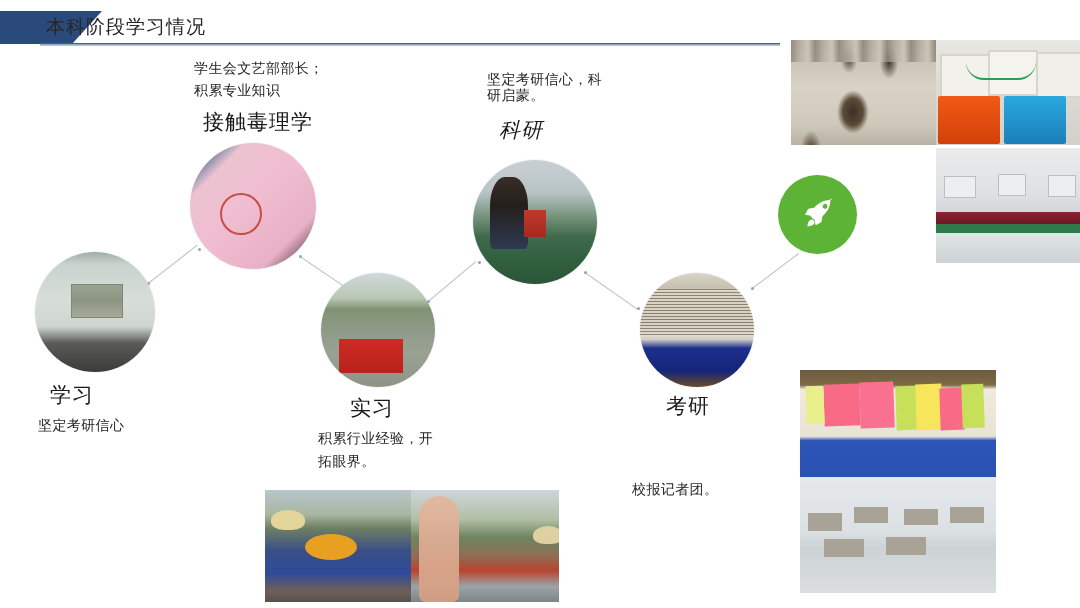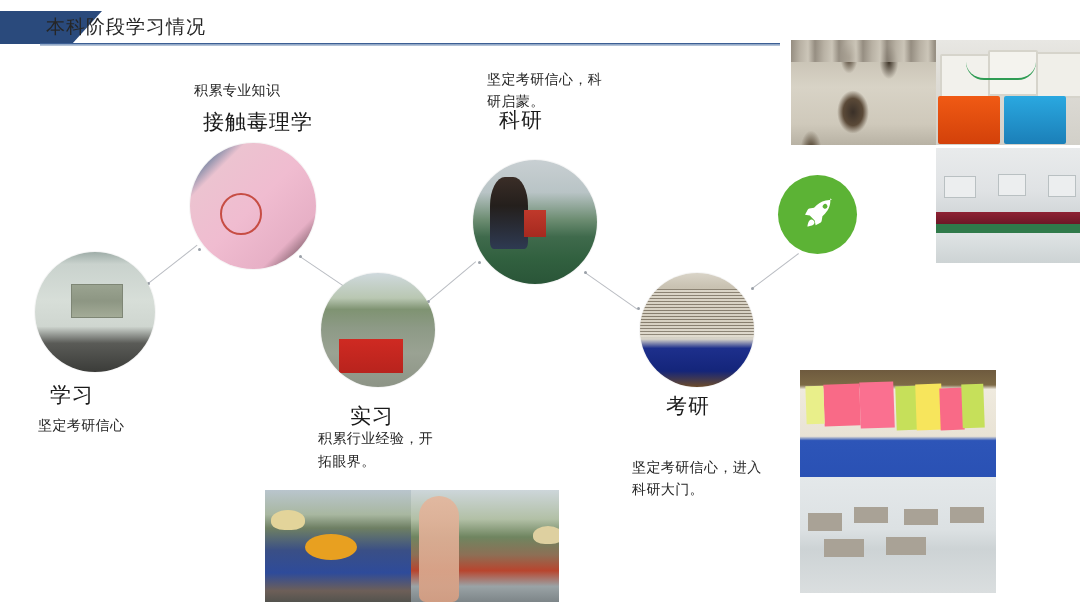"学生会文艺部部长；" div.small-label { html: none -> <div>学生会文艺部部长；</div> }
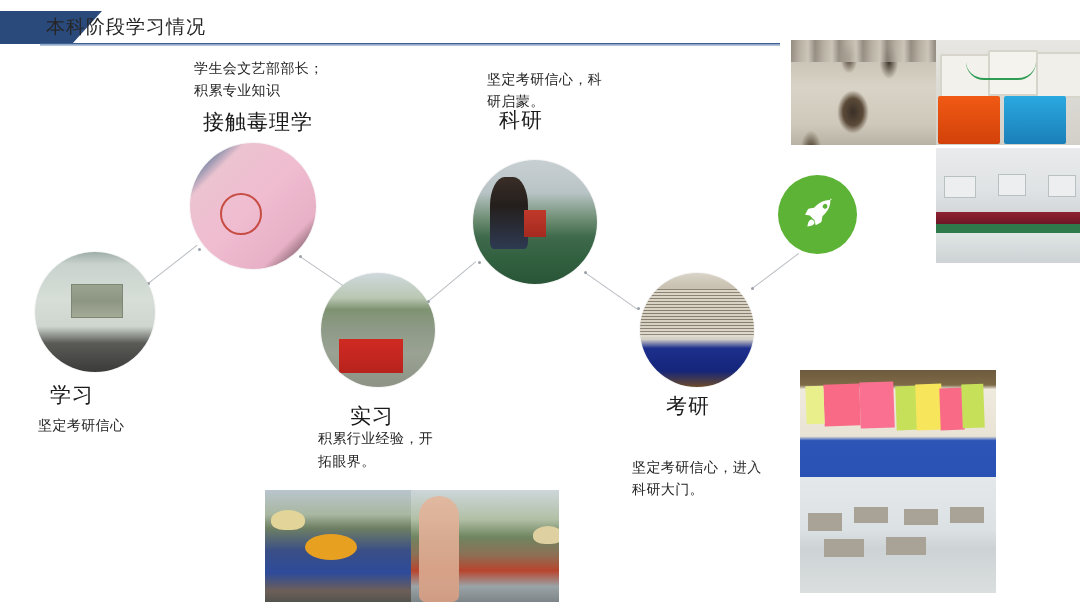"研启蒙。" div.small-label { top: 90px -> 84px }
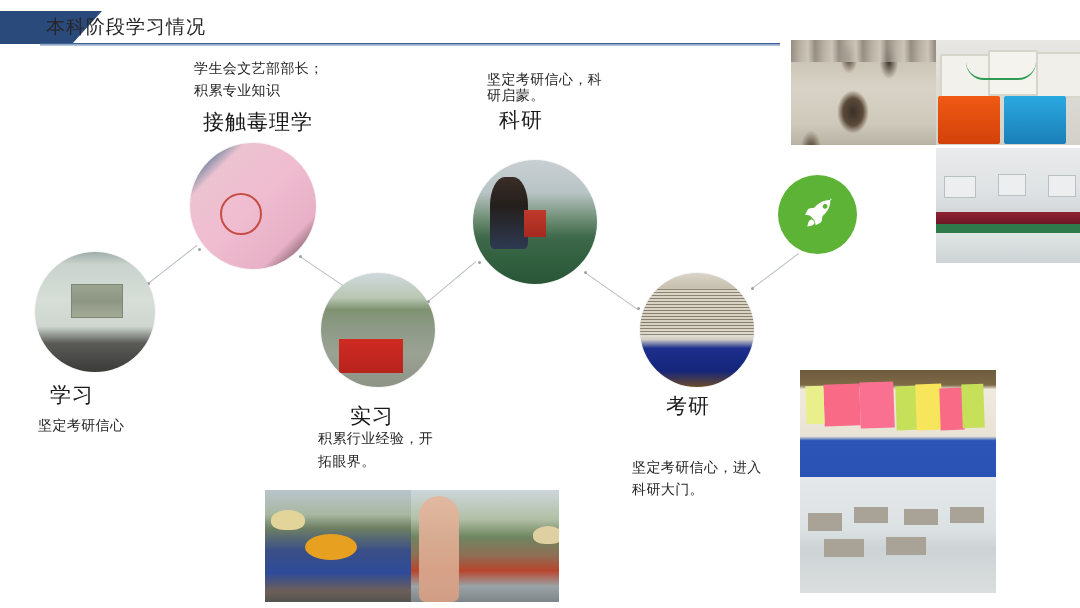"科研" div.big-label { font-style: none -> italic; top: 106px -> 116px }
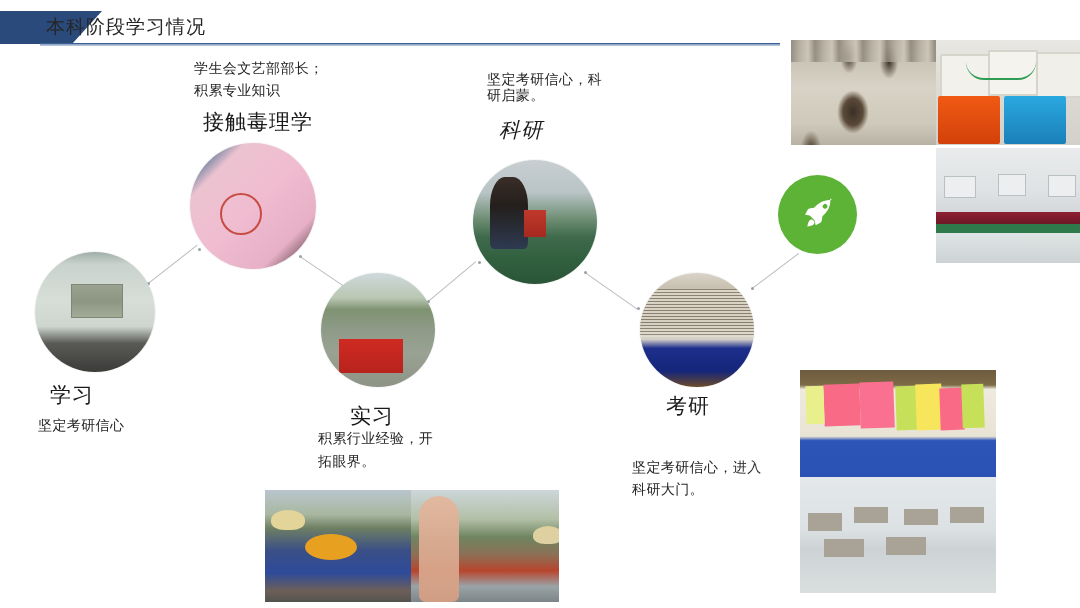"实习" div.big-label { margin-top: 8px -> none }
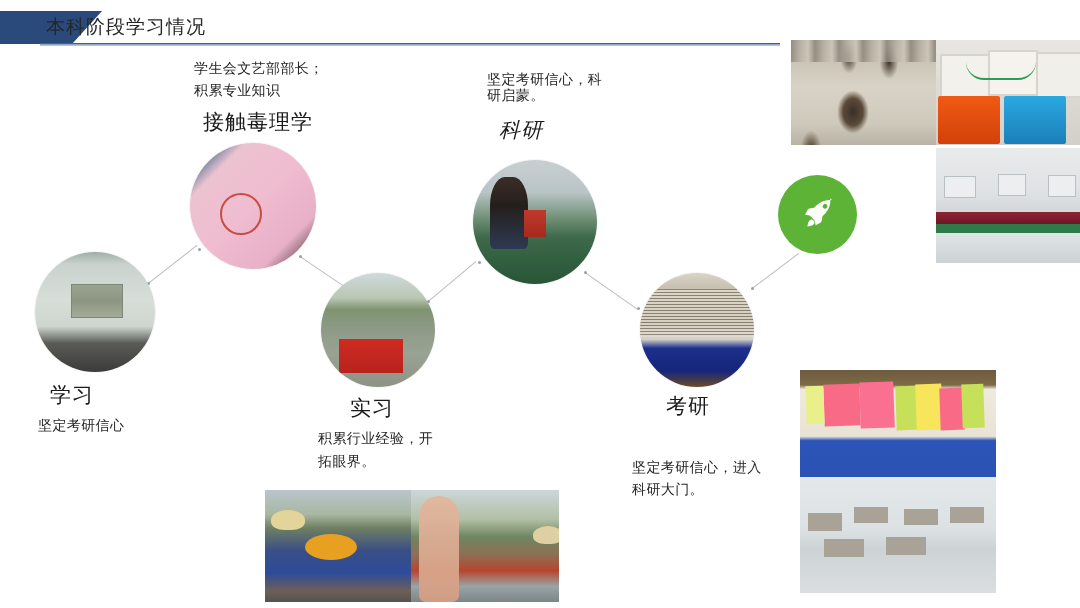"坚定考研信心，进入" div.small-label { html: <div>坚定考研信心，进入</div> -> none }
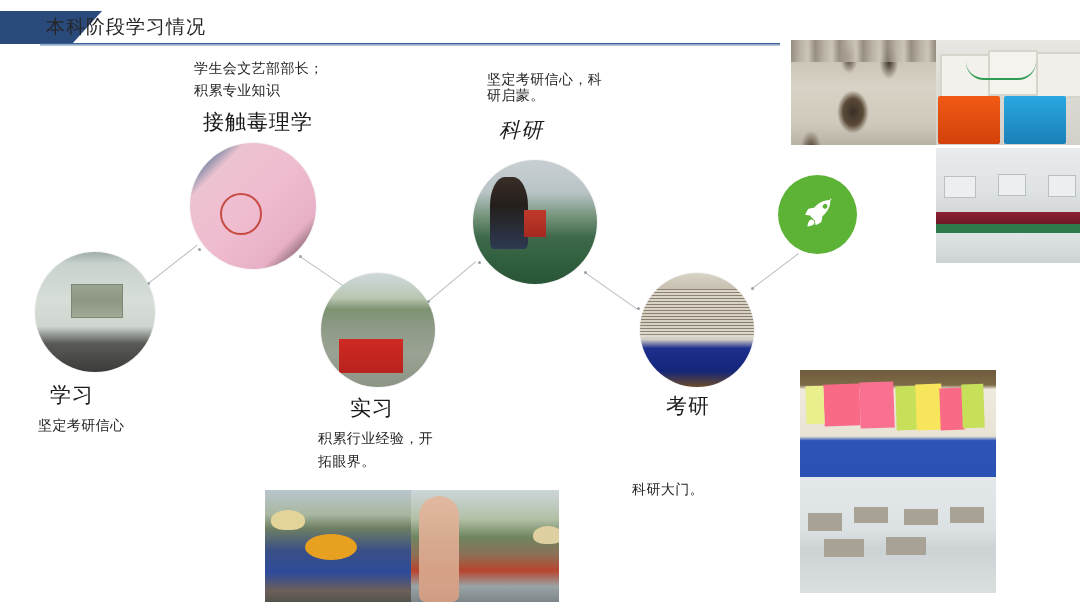"科研大门。" div.small-label { text: 科研大门 -> 校报记者团 }
